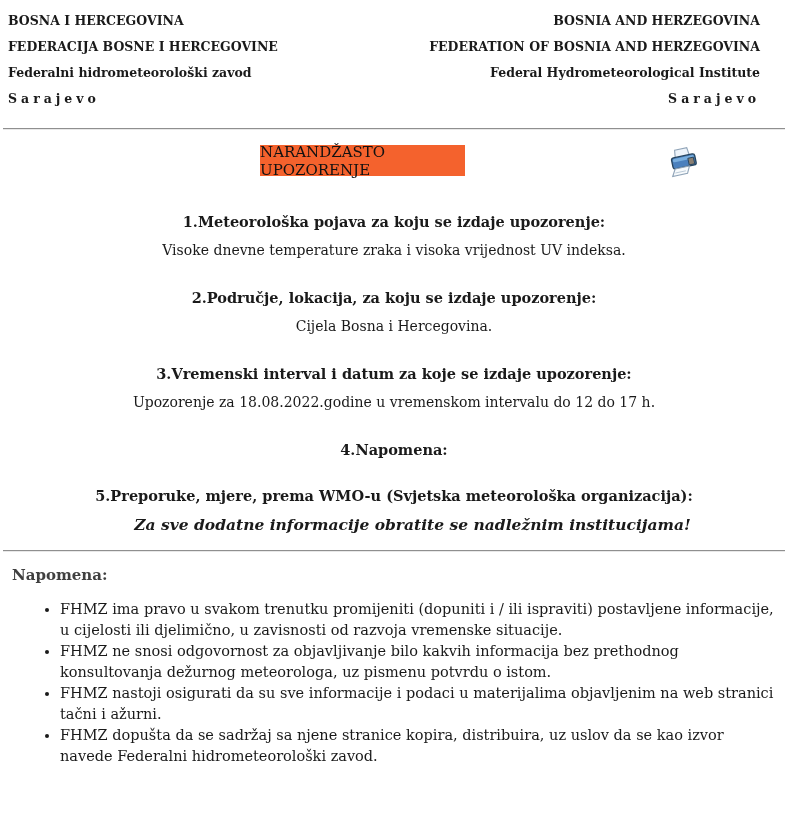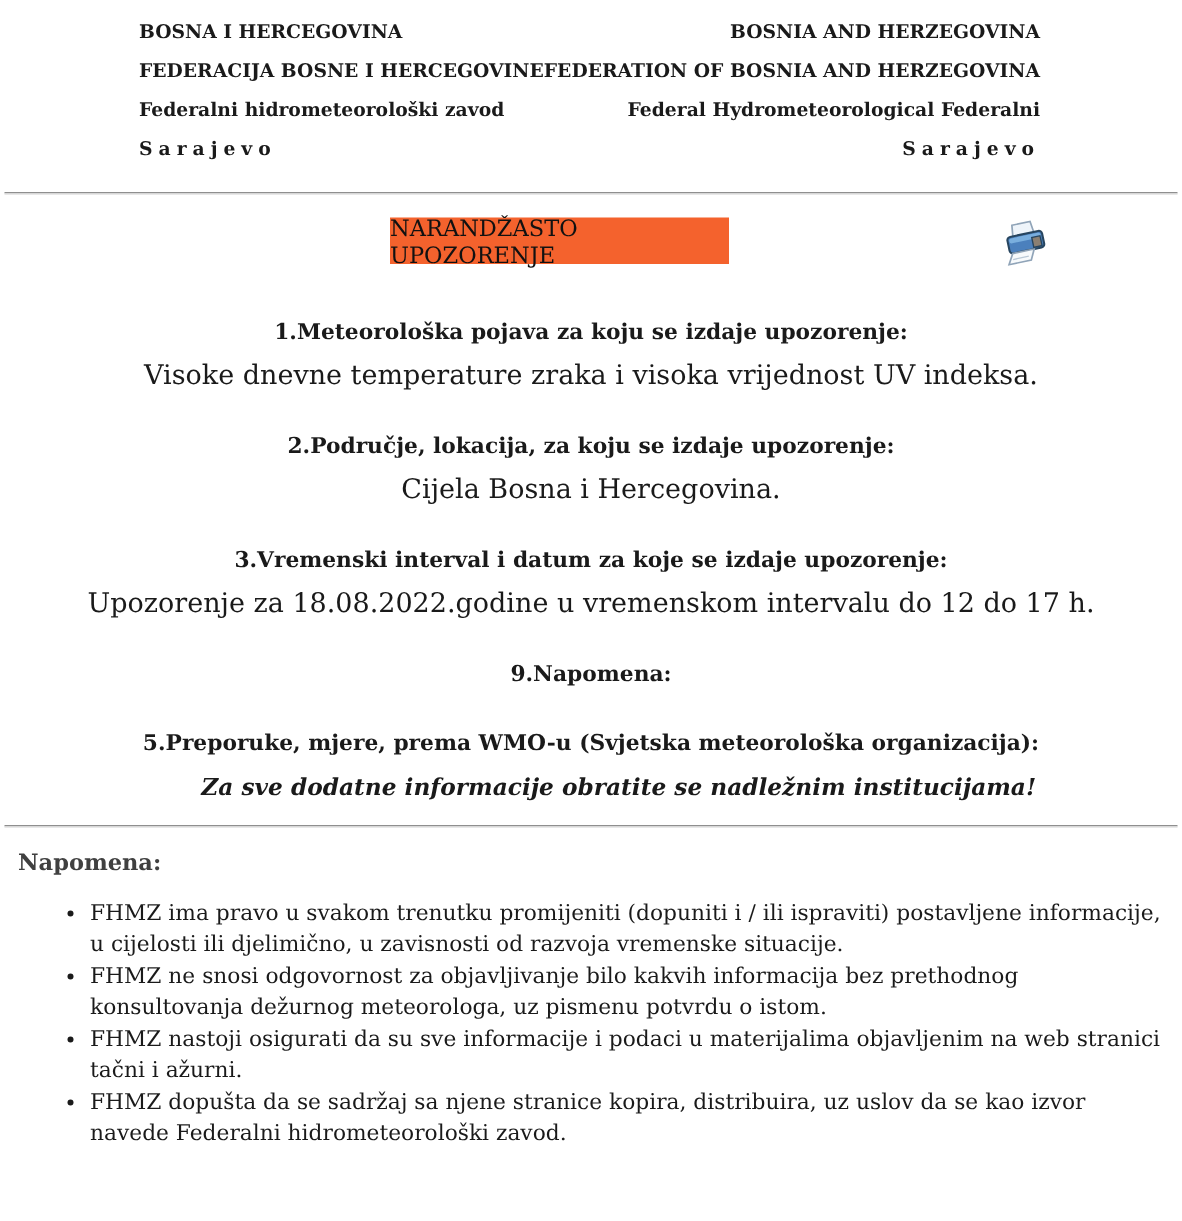"BOSNA I HERCEGOVINA" .header { justify-content: center -> space-between; padding: 8px 10px 0 8px -> 8px 28px 0 8px }
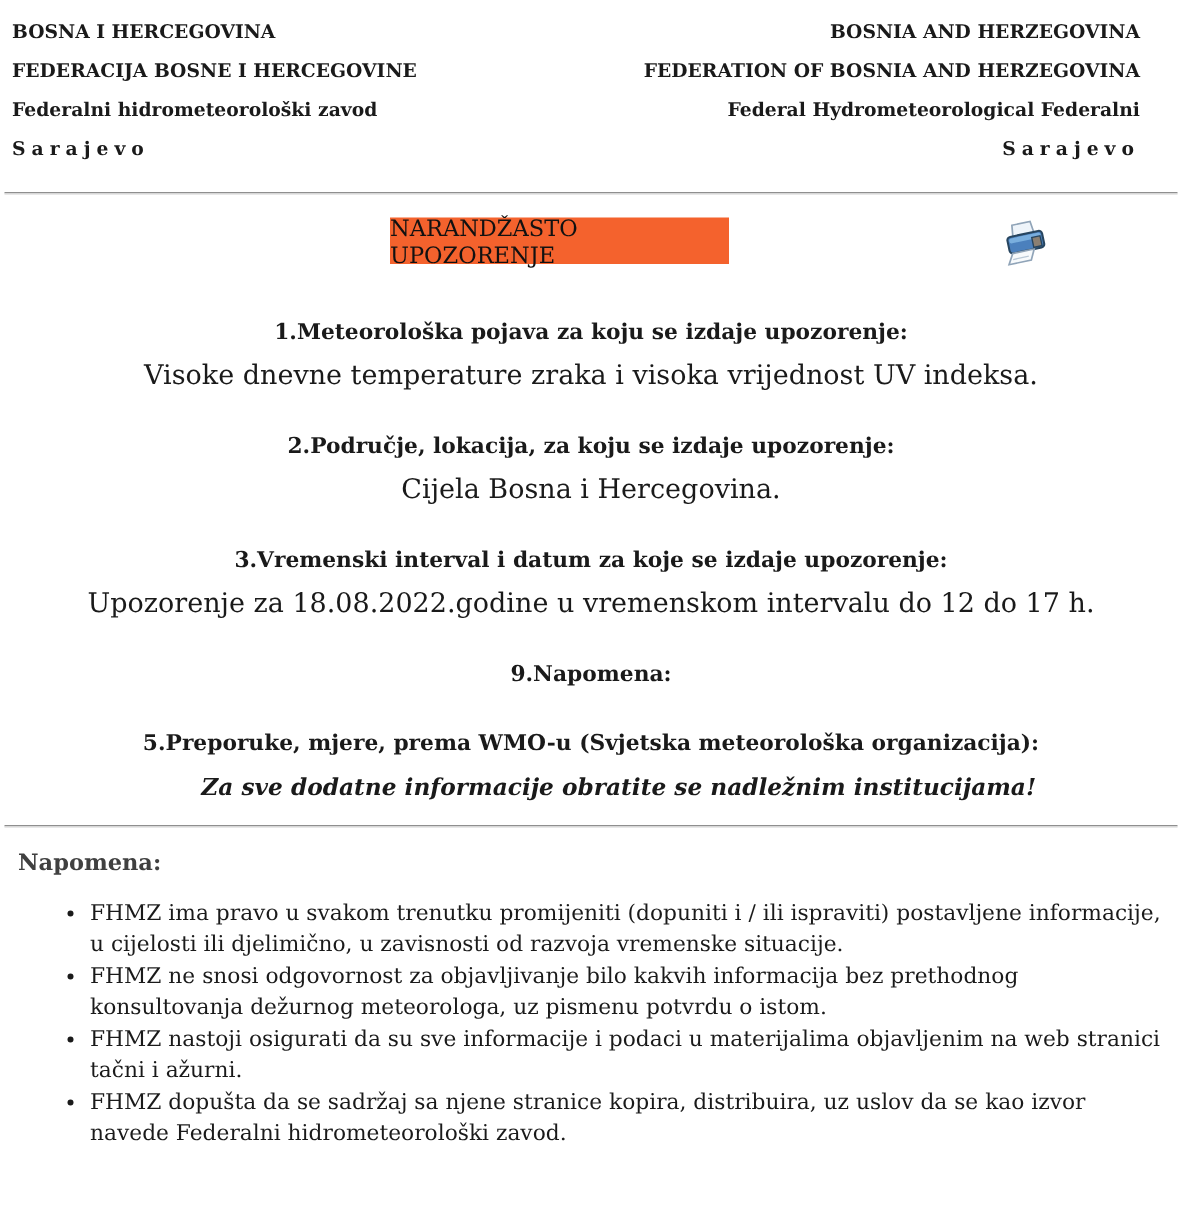"Federal Hydrometeorological Federalni" div { text: Federalni -> Institute }
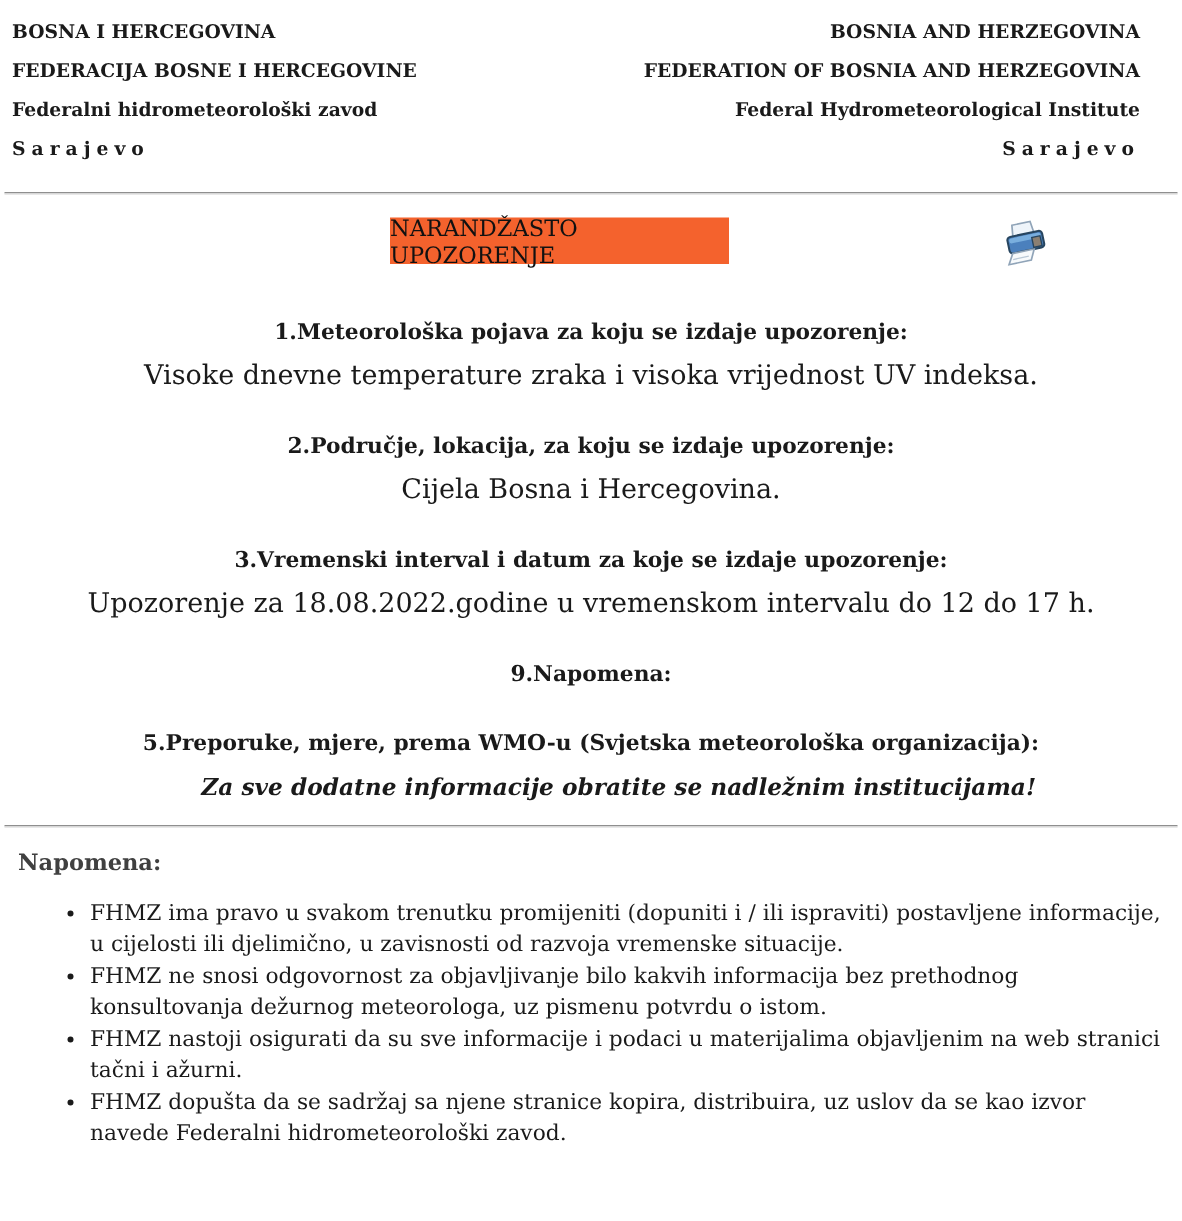"NARANDŽASTO UPOZORENJE" .banner { width: 226px -> 205px }
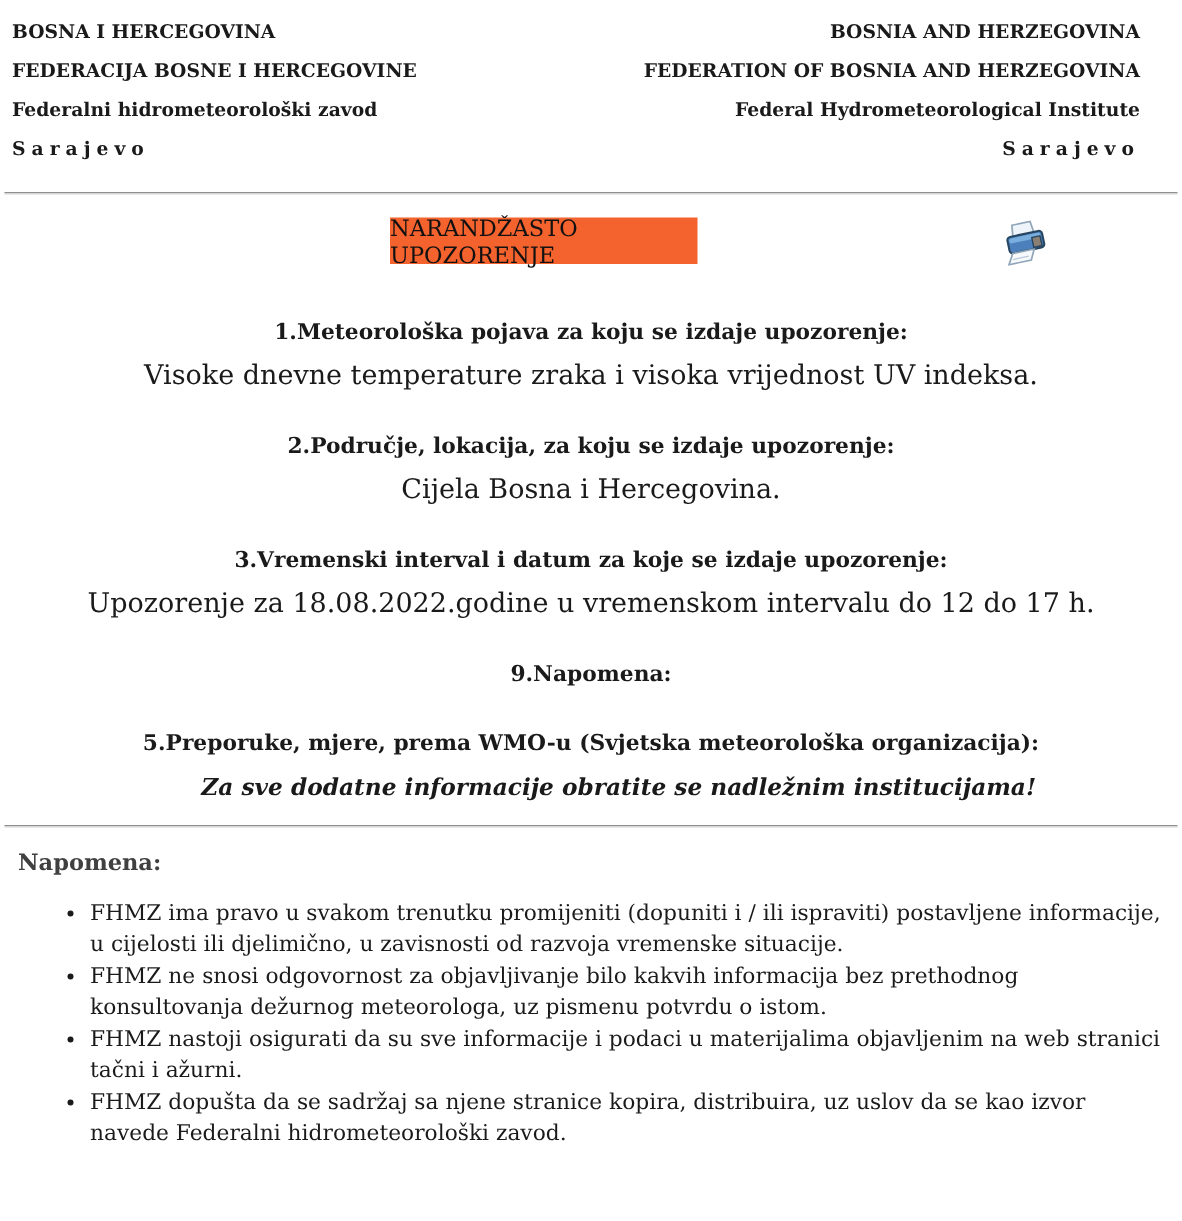"Visoke dnevne temperature zraka i" .section-body { font-size: 18px -> 14px }
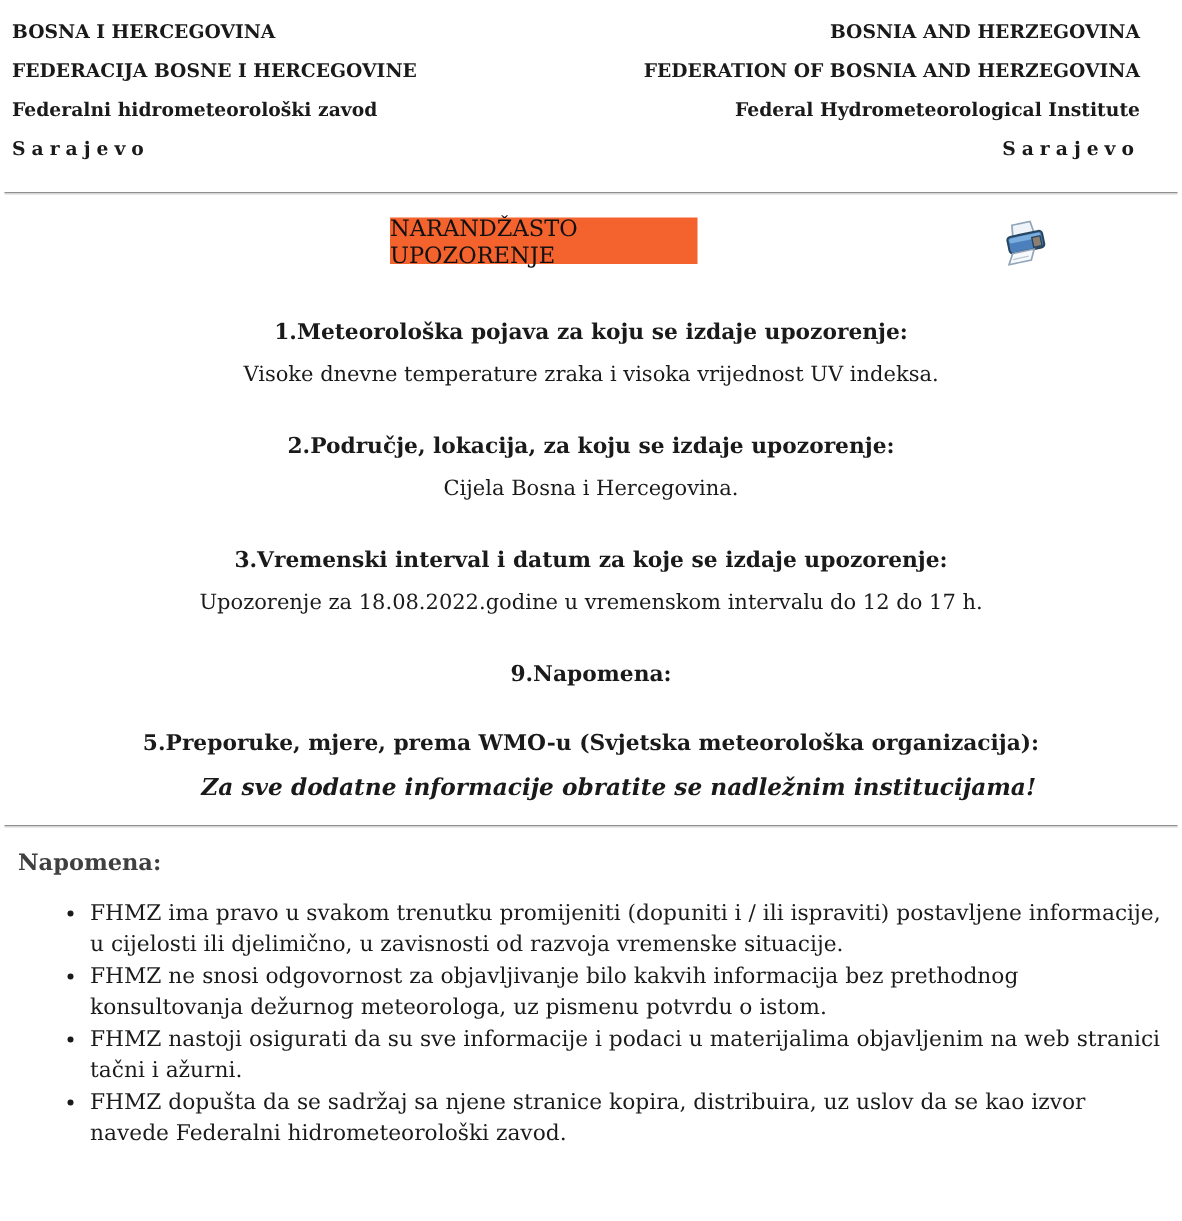"9.Napomena:" div.section-heading { text: 9.Napomena -> 4.Napomena }
